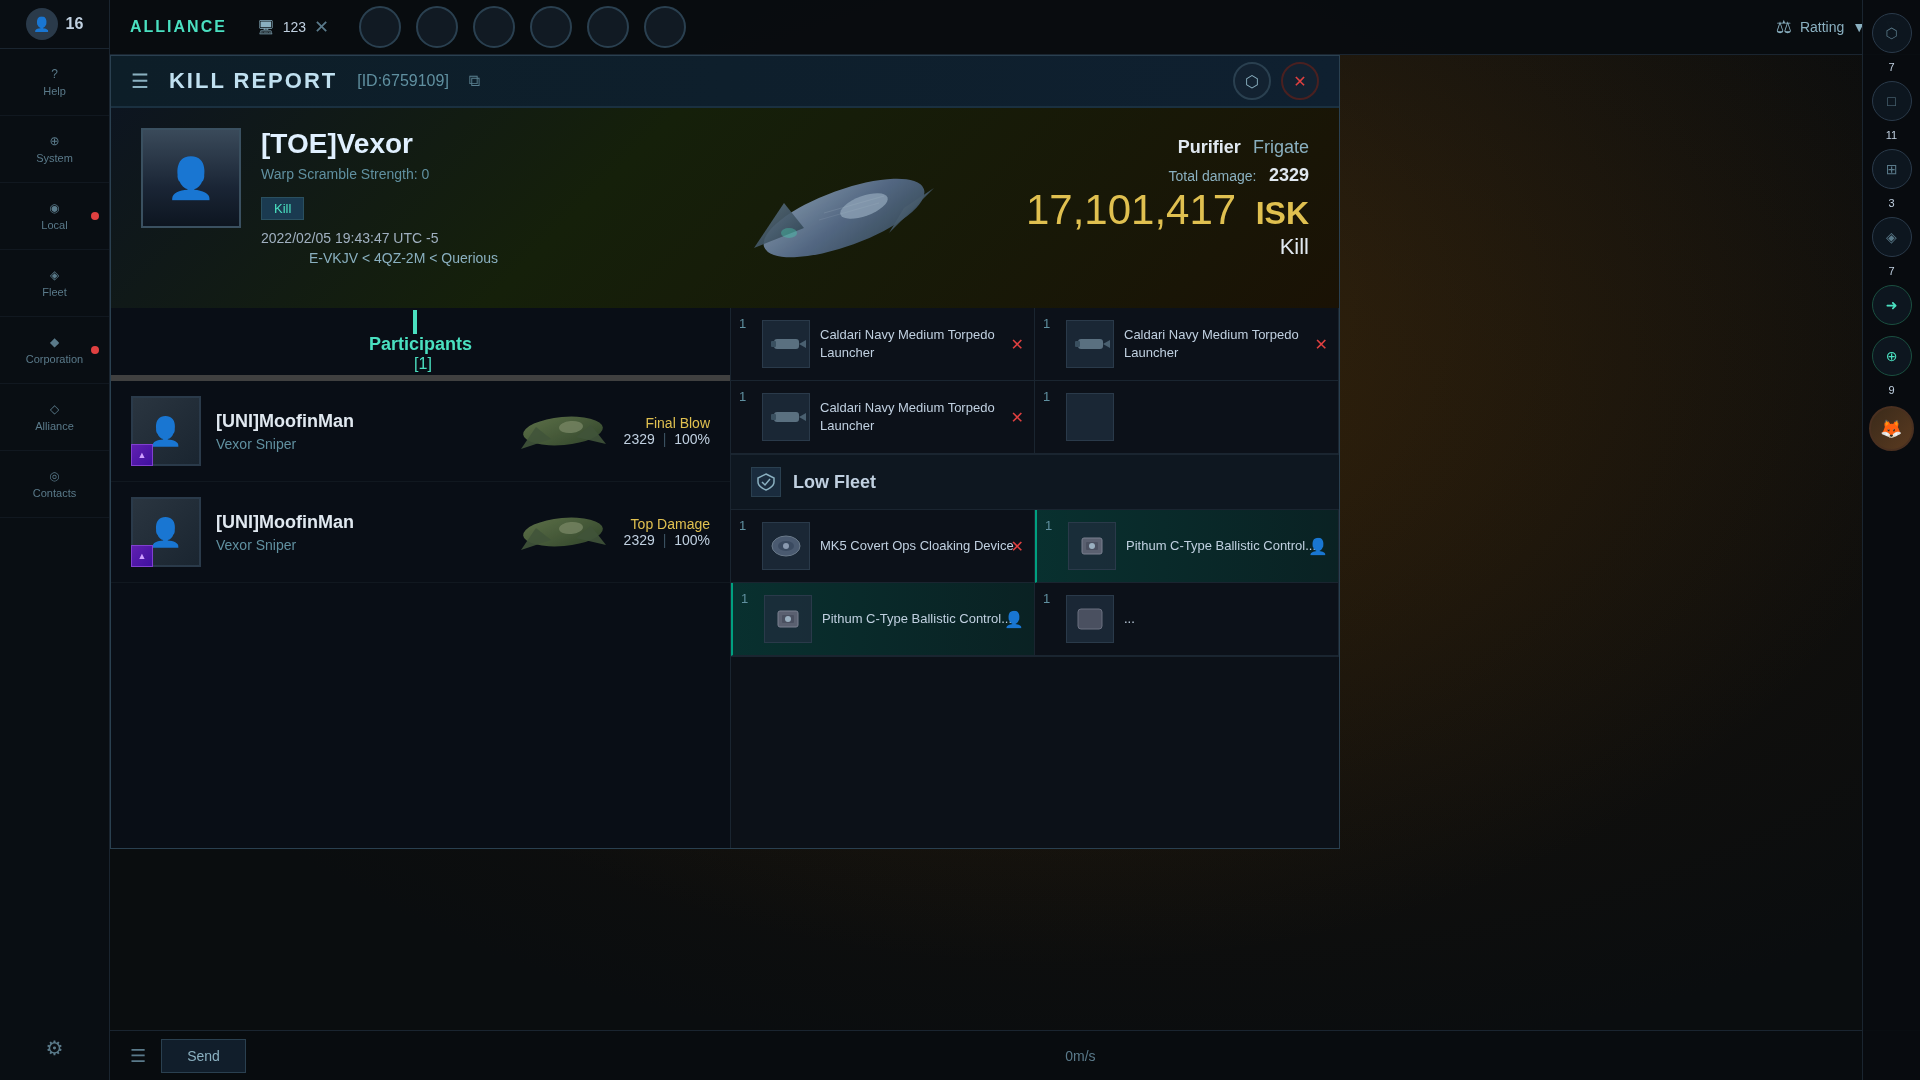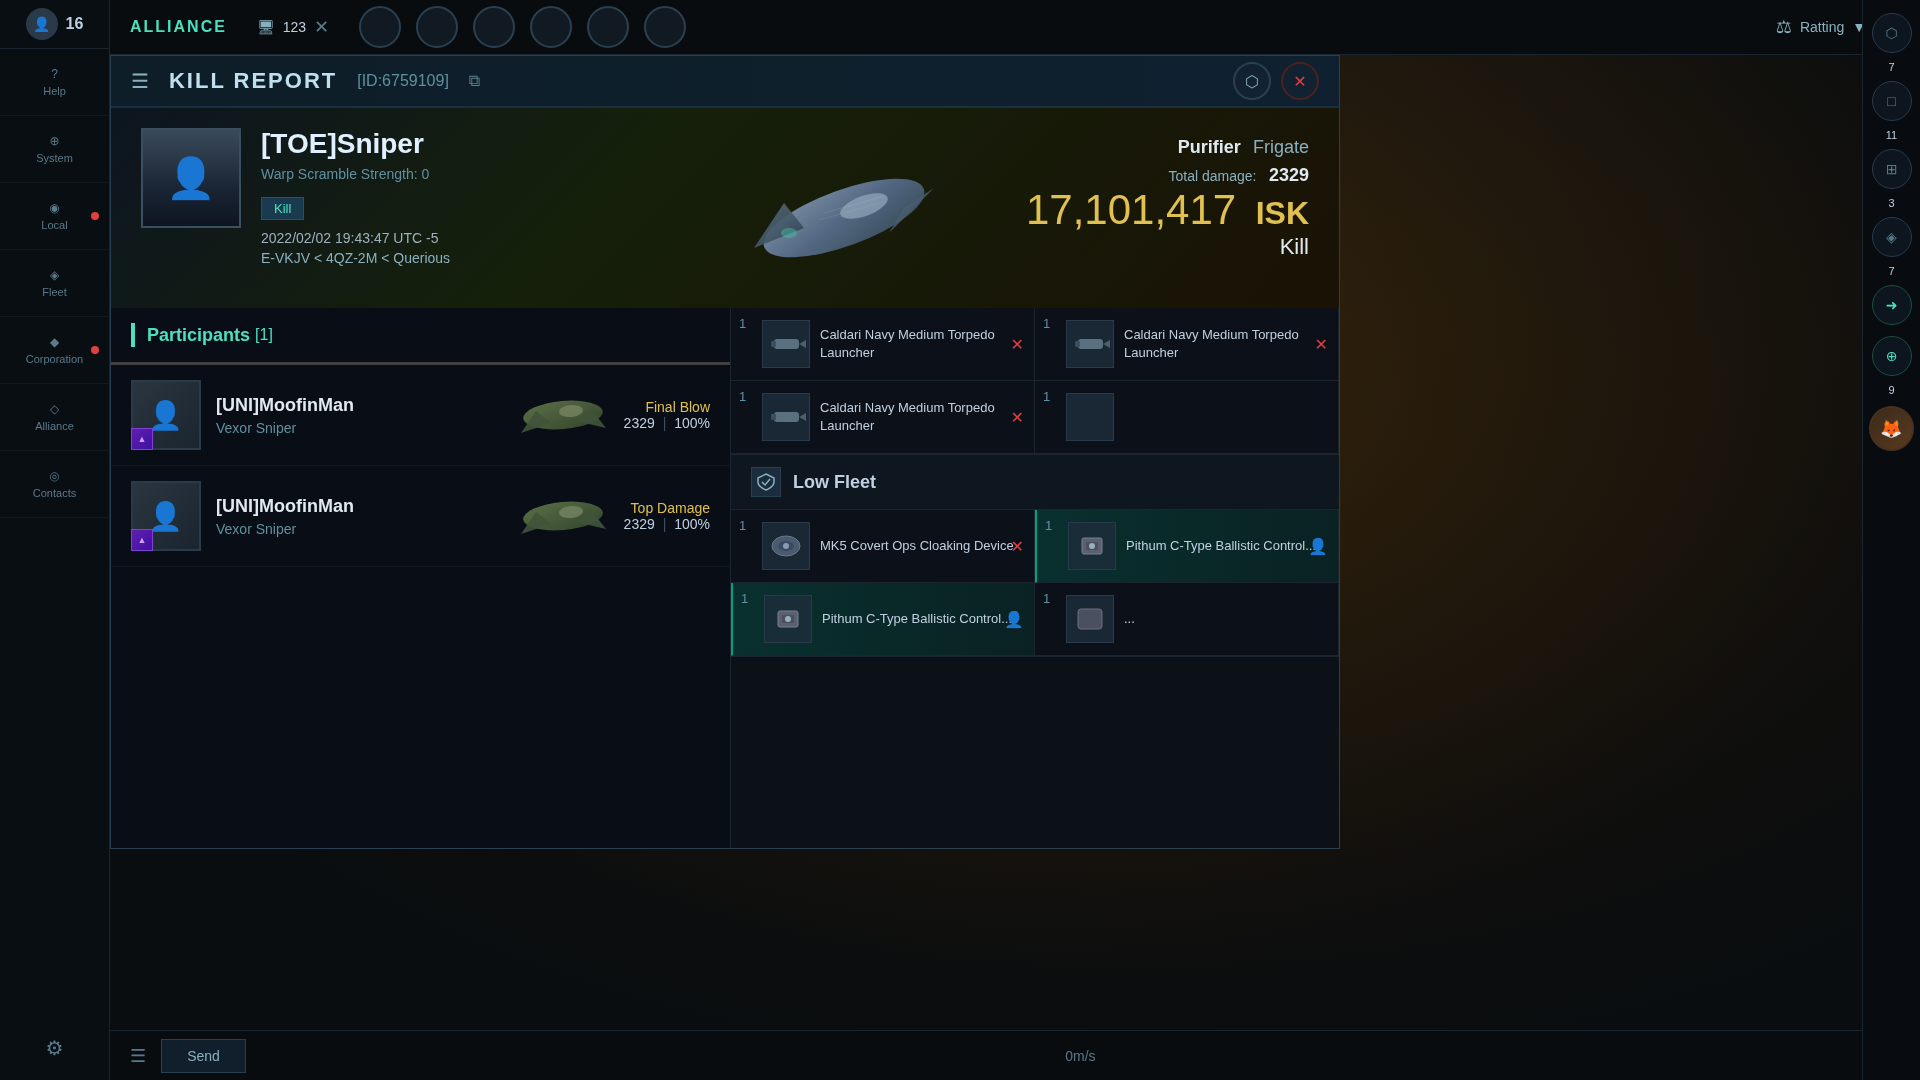"[TOE]Sniper" div.kill-name { text: Sniper -> Vexor }
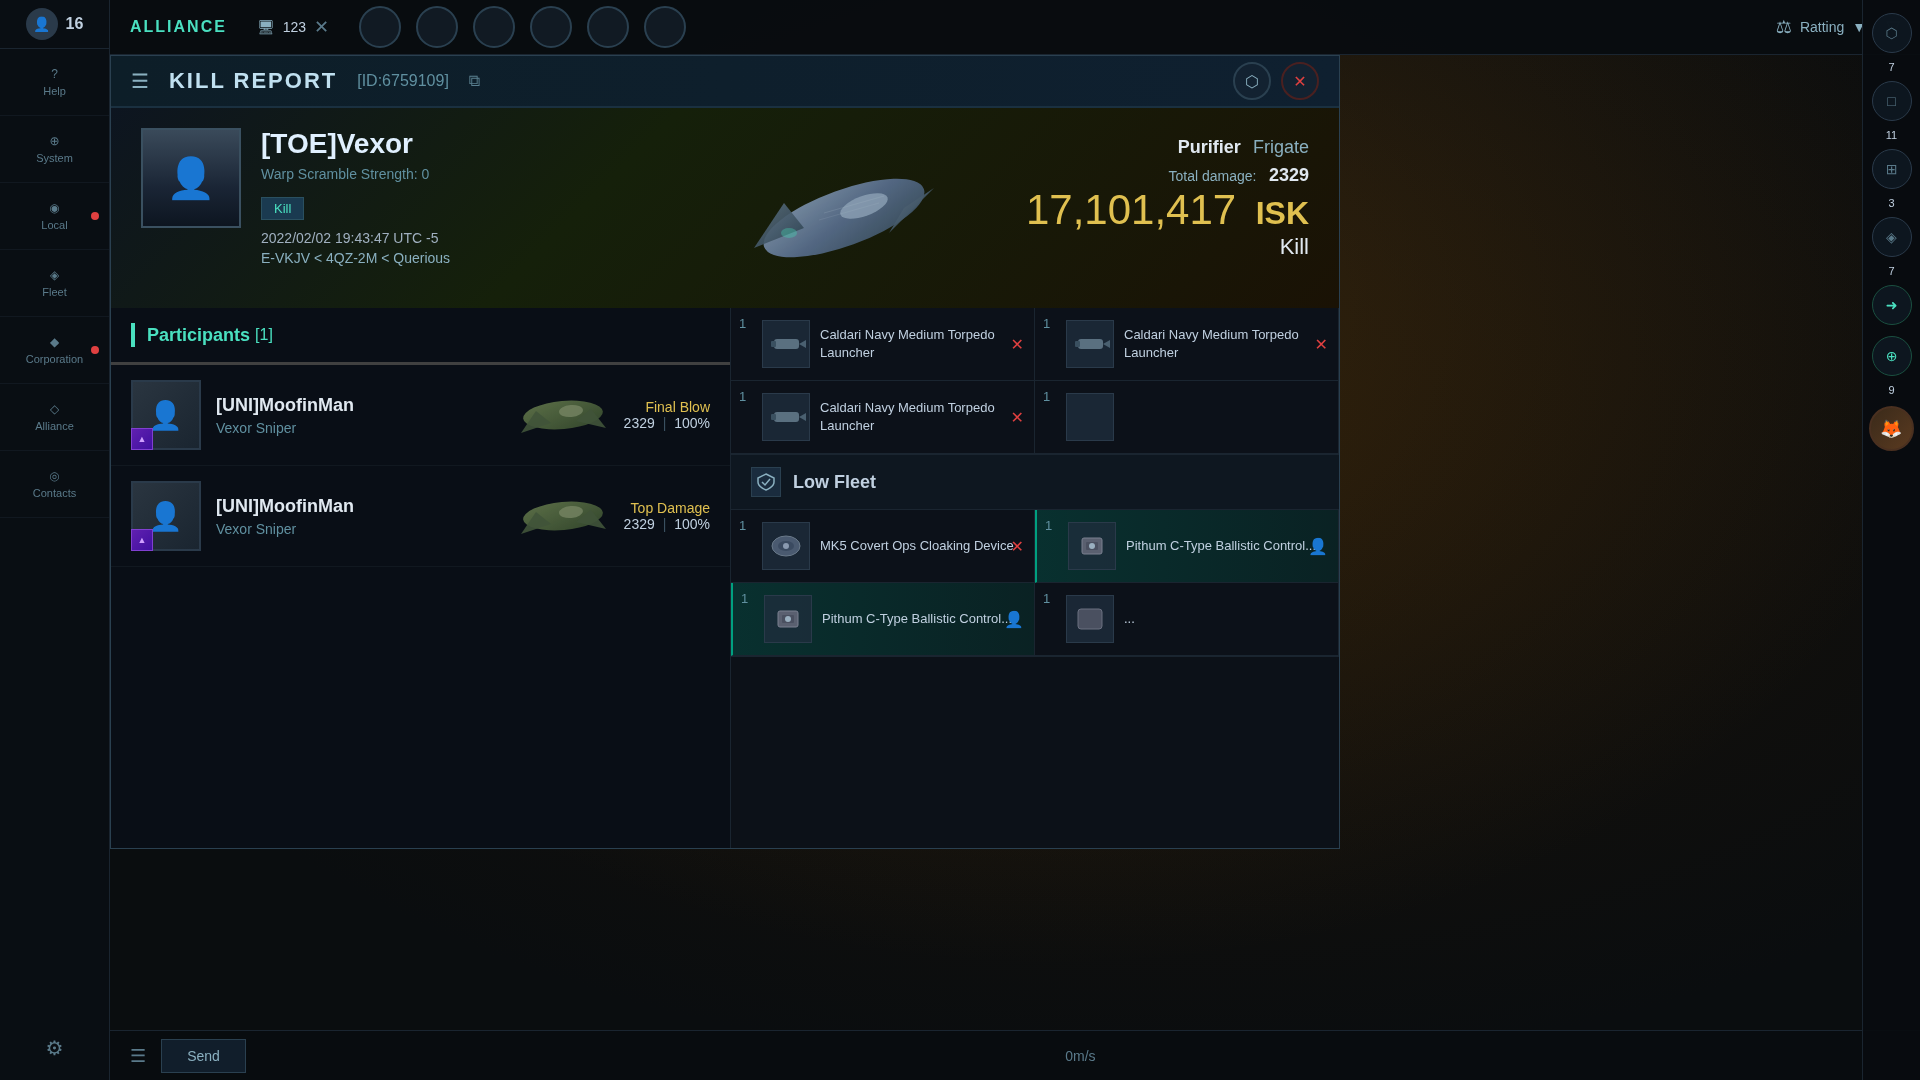"2022/02/02 19:43:47 UTC -5" div.kill-time { text: 2022/02/02 -> 2022/02/05 }
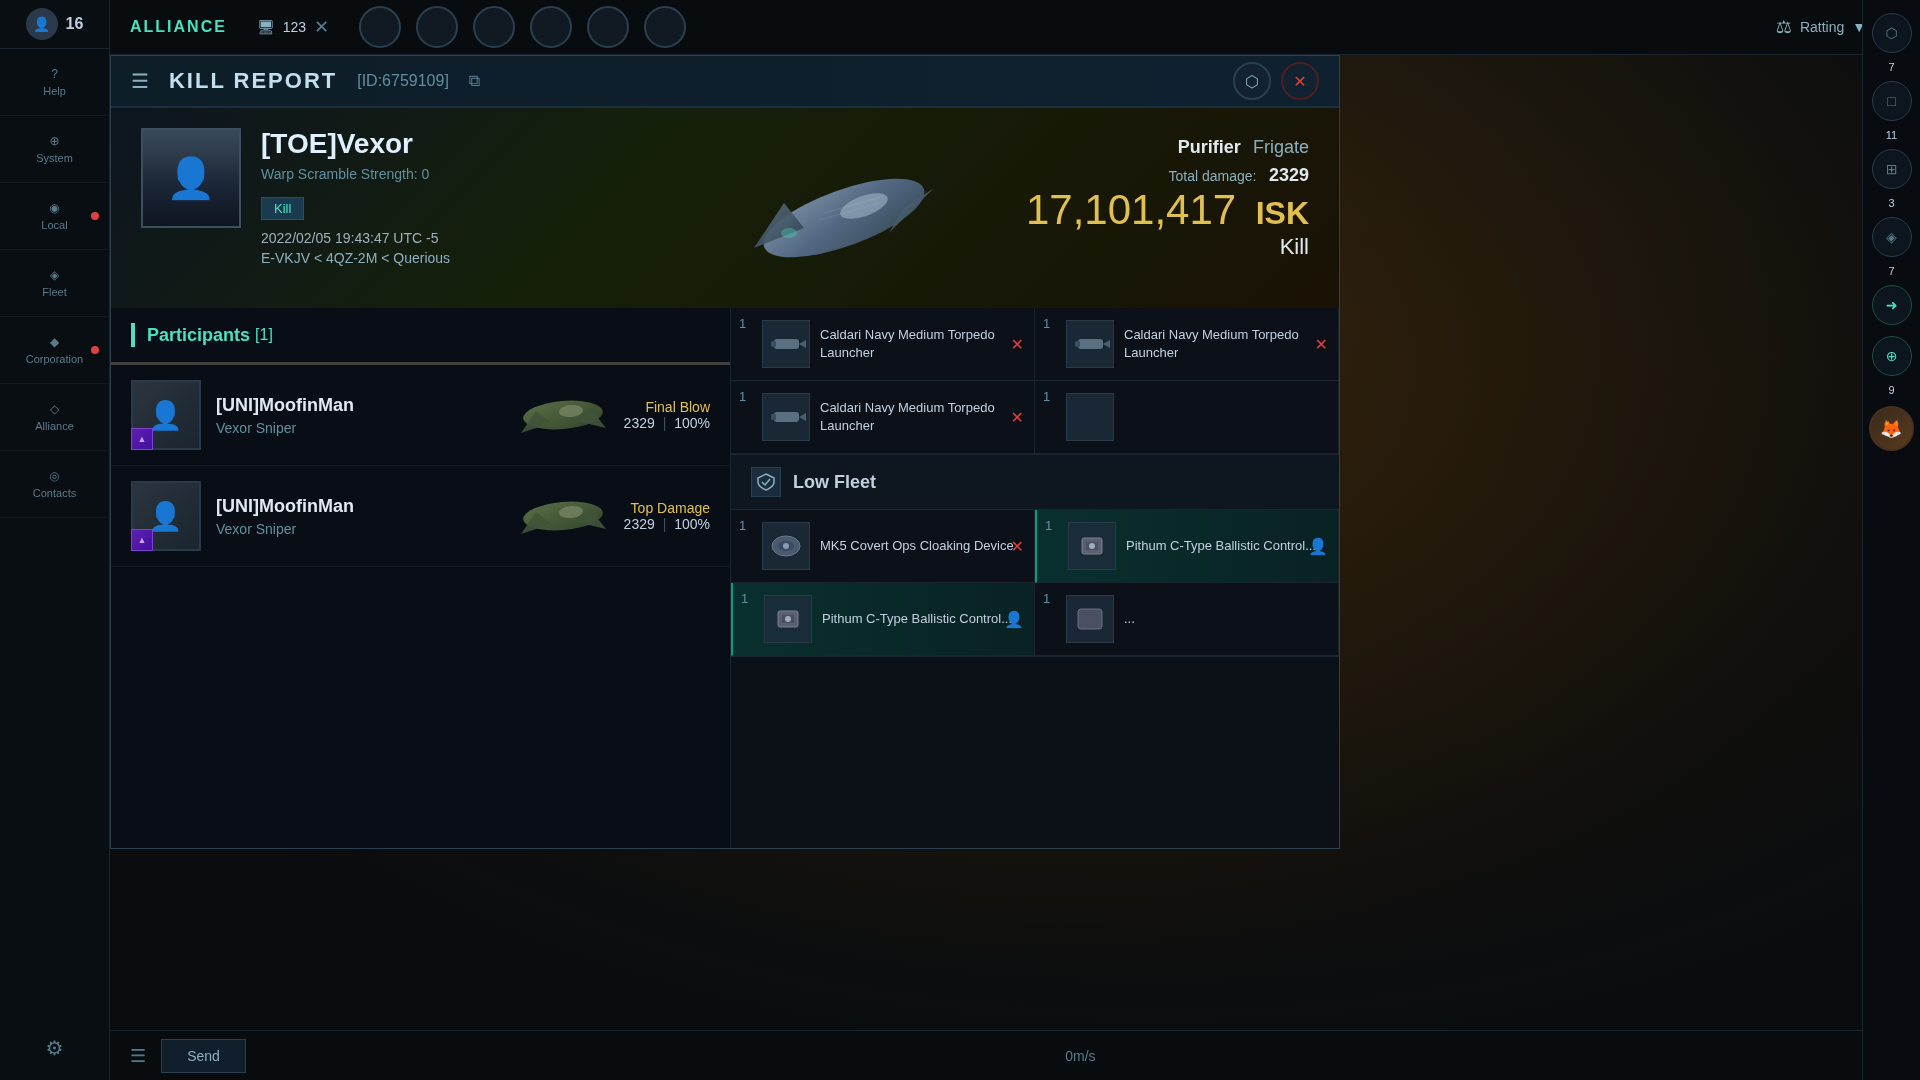"E-VKJV < 4QZ-2M < Querious" .kill-location { margin-left: none -> 48px }
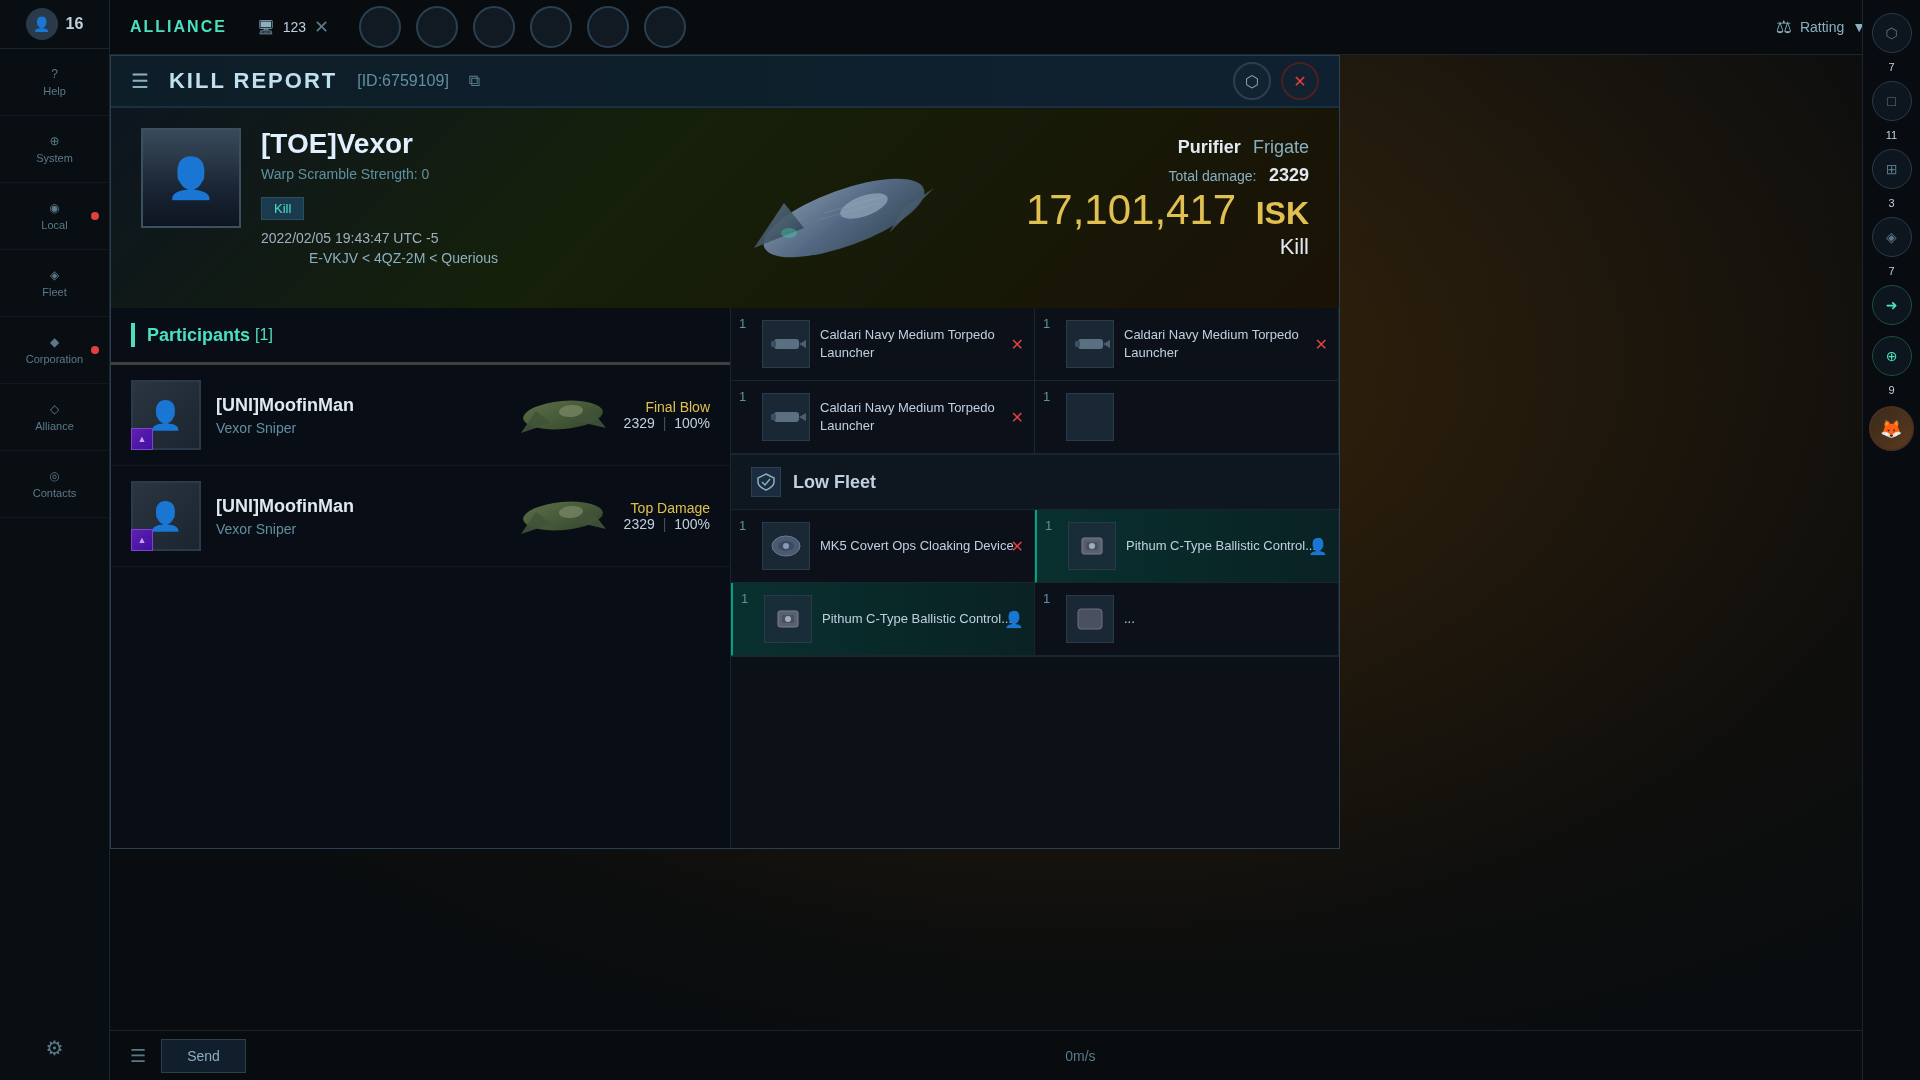"Participants" .participants-header { border-bottom: 3px solid #404040 -> 6px solid #404040; flex-direction: none -> column; padding: 15px 20px -> 2px 20px }
